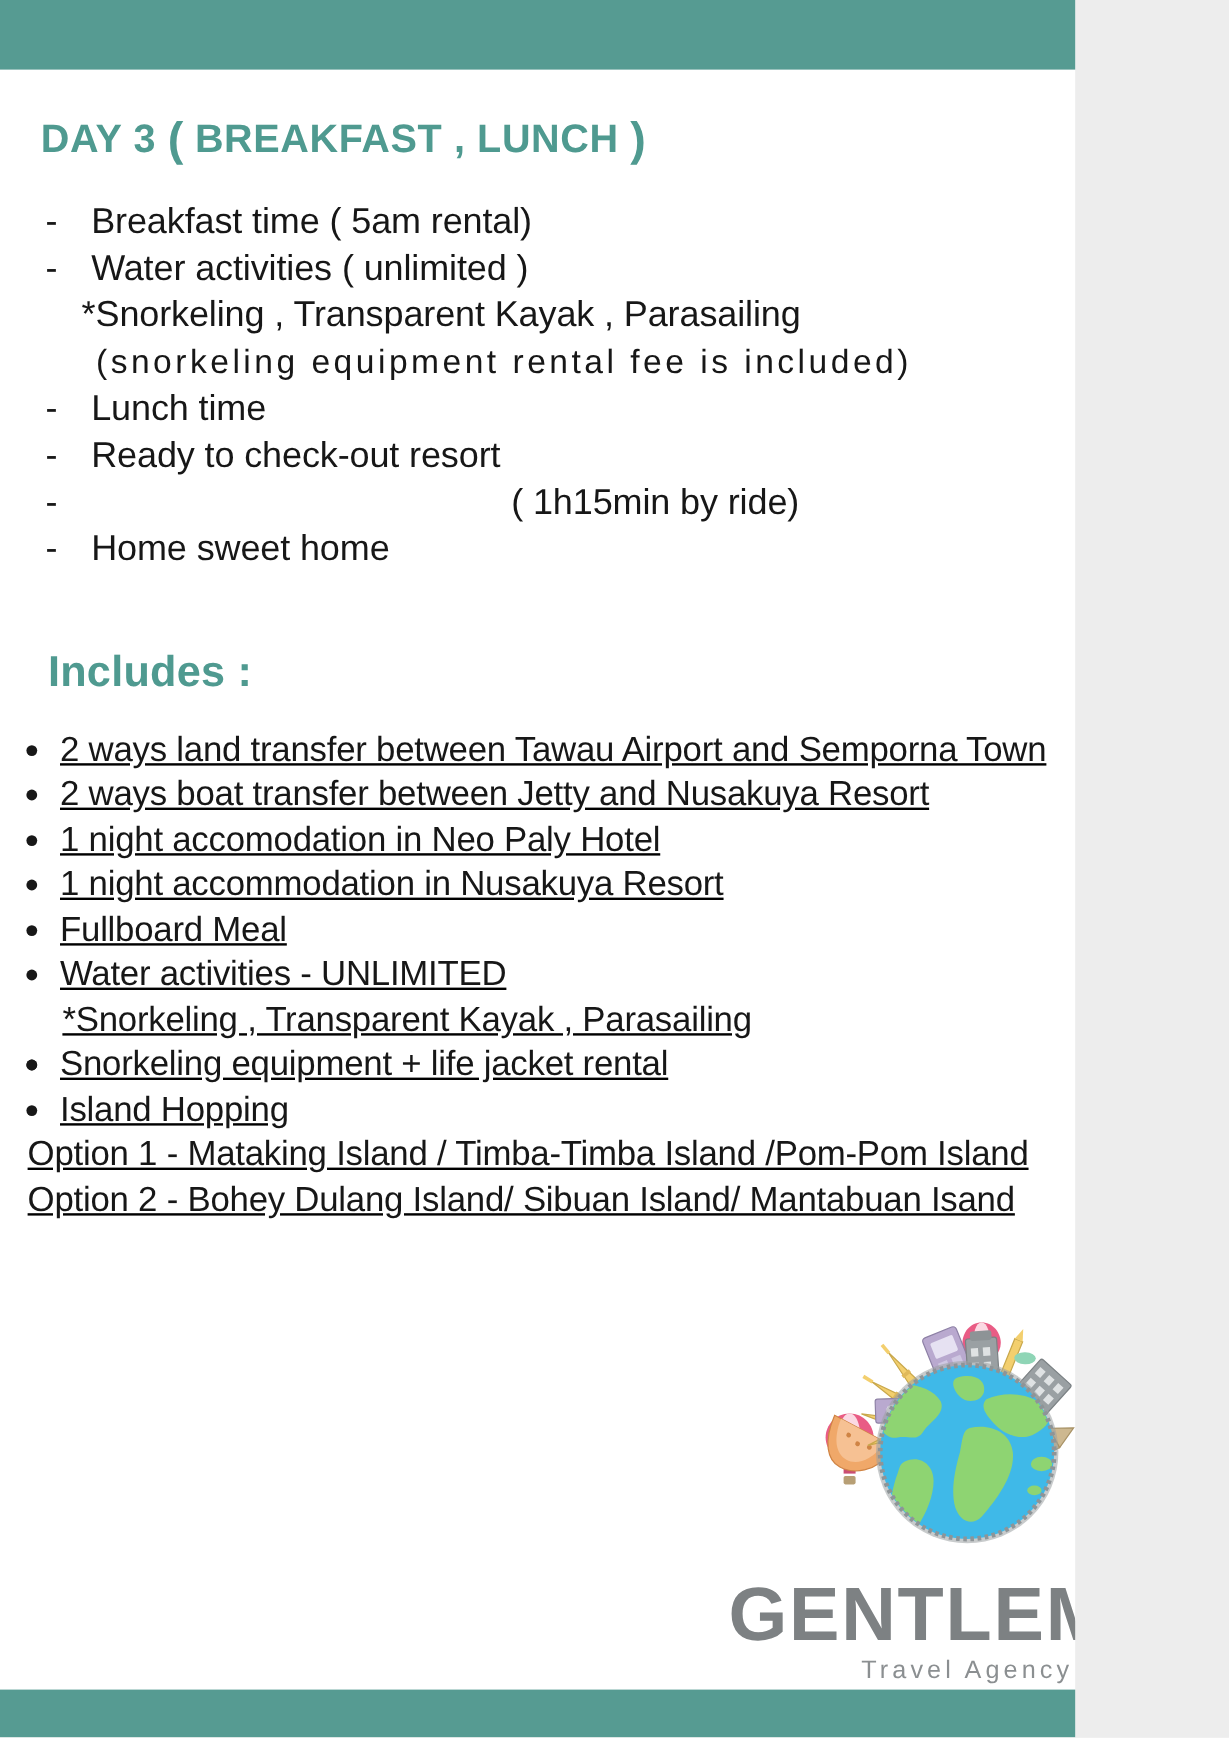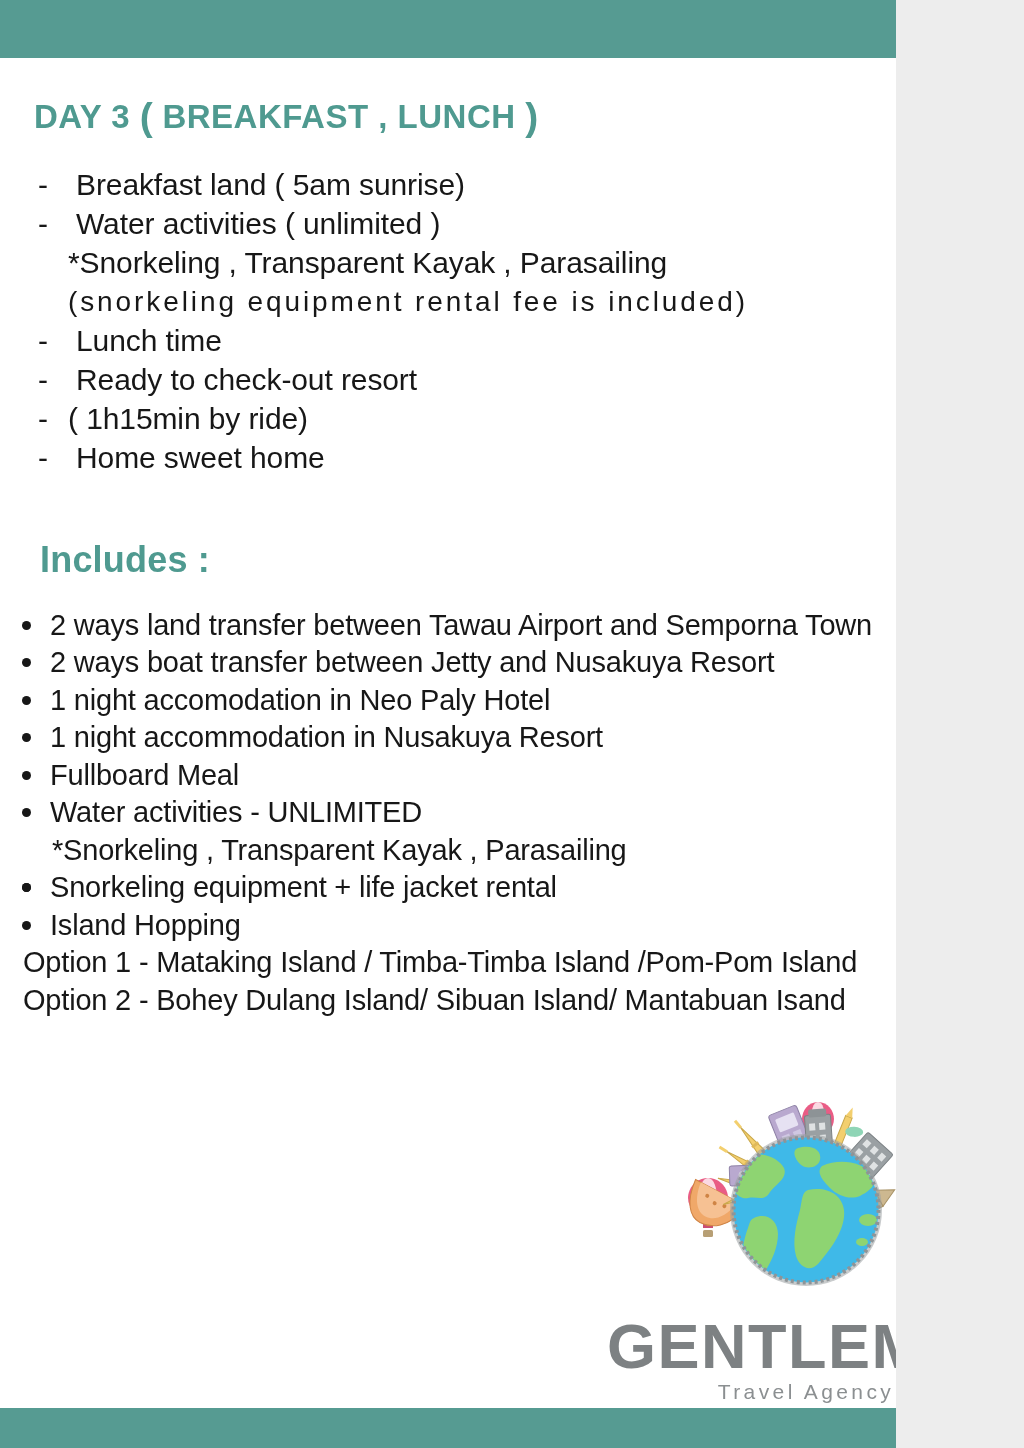"Breakfast land ( 5am sunrise)" span { text: land ( 5am sunrise -> time ( 5am rental }
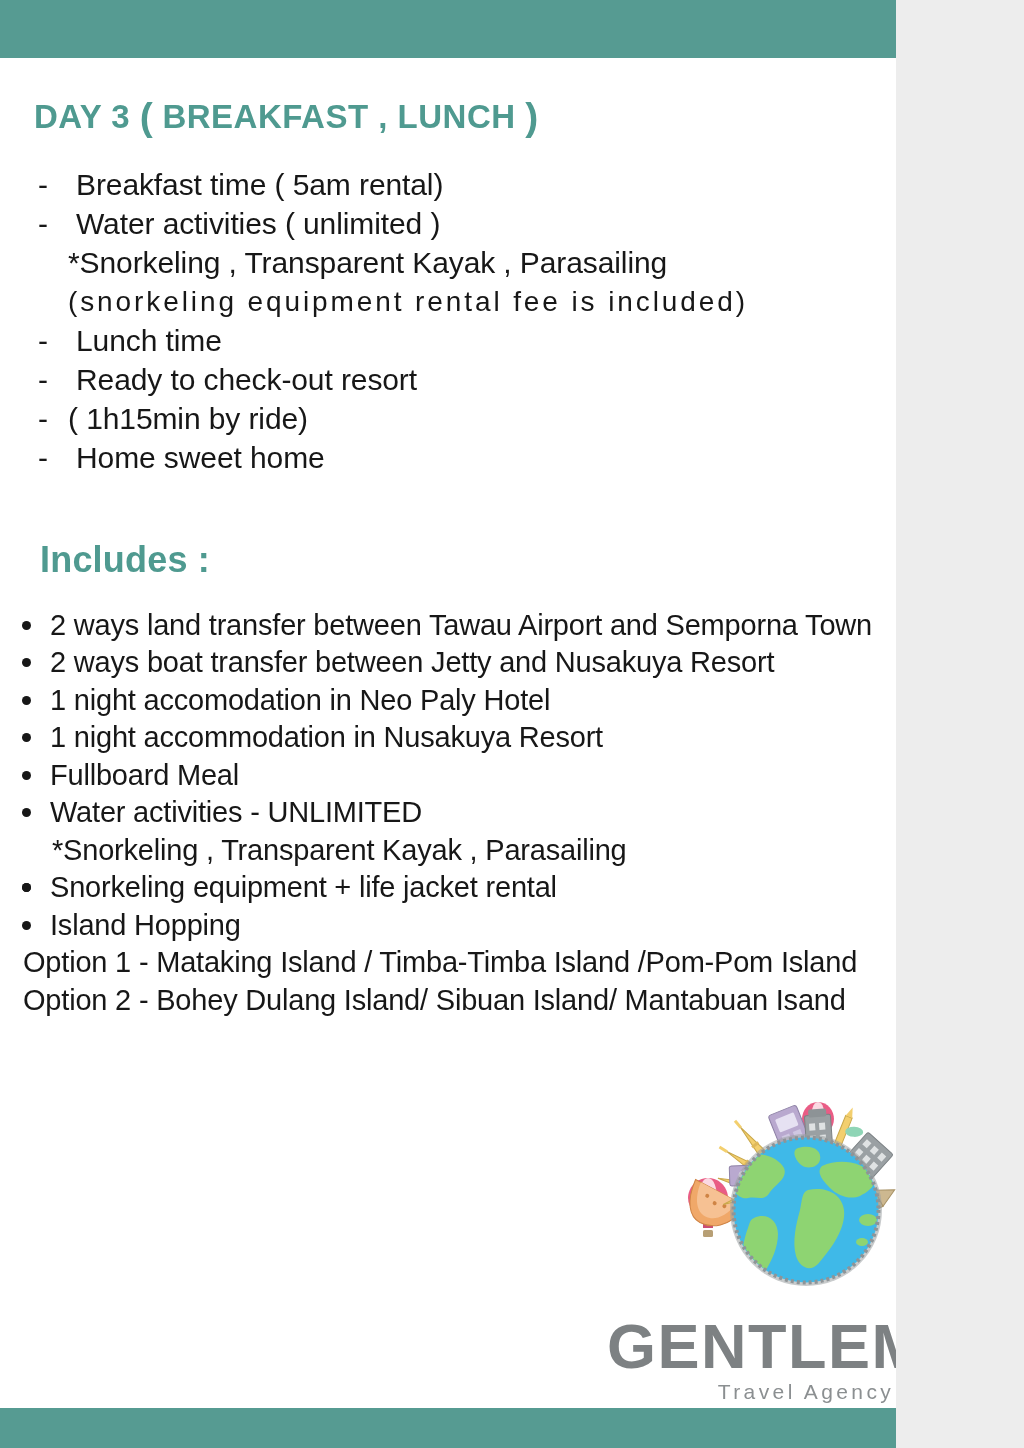"(snorkeling equipment rental fee is" li.bare { padding-left: 0 -> 12px }
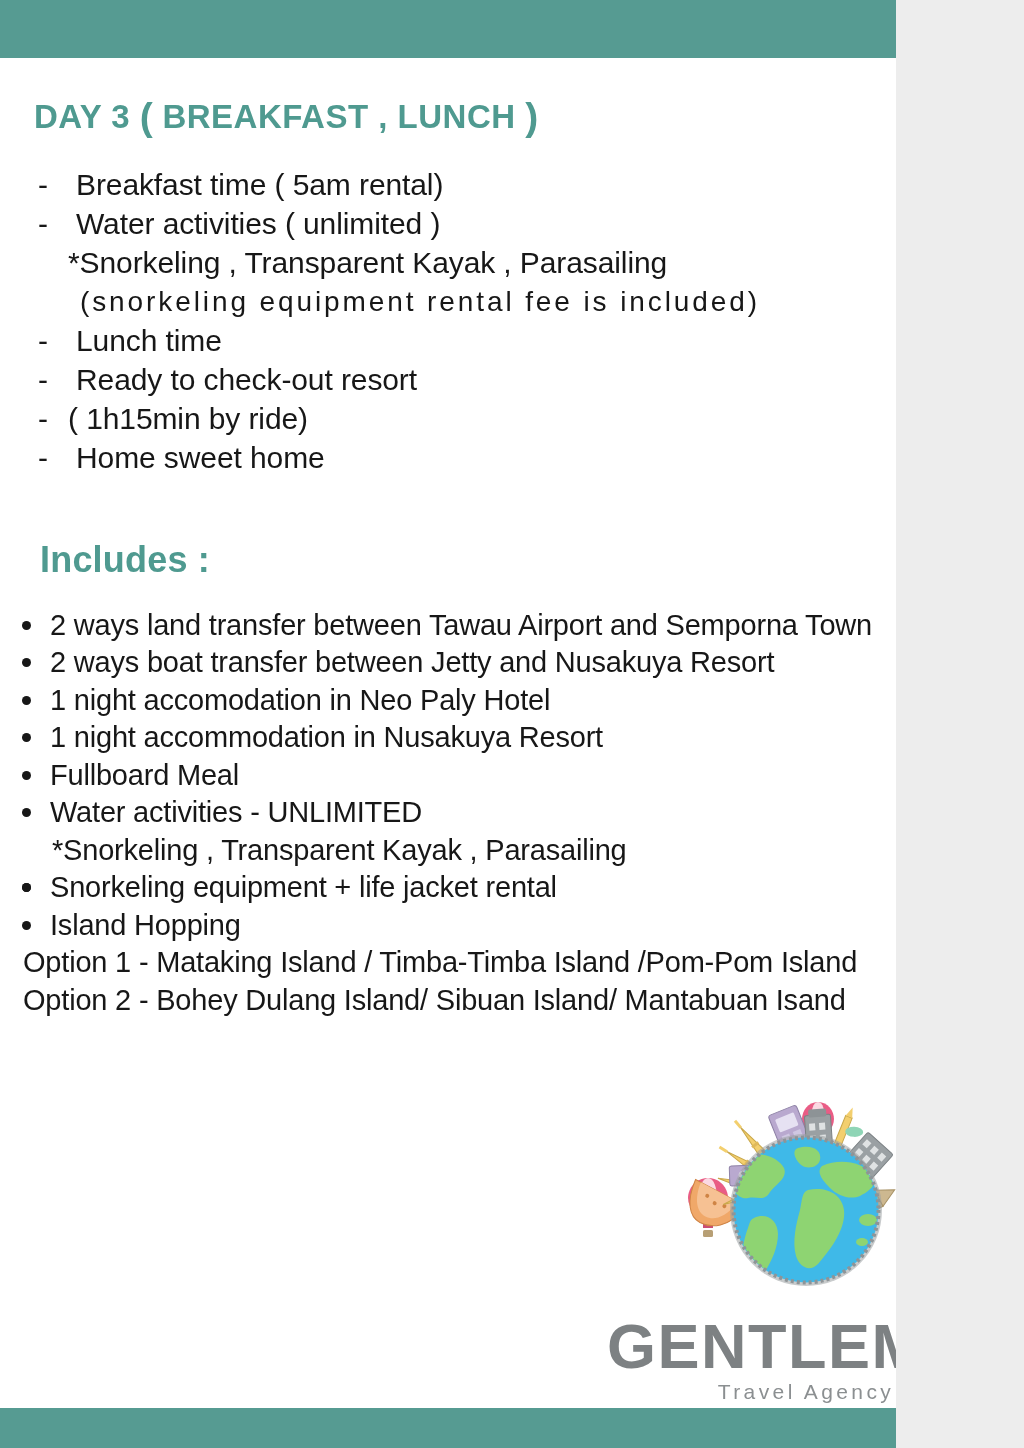"( 1h15min by ride)" li.bare { text-align: none -> center }
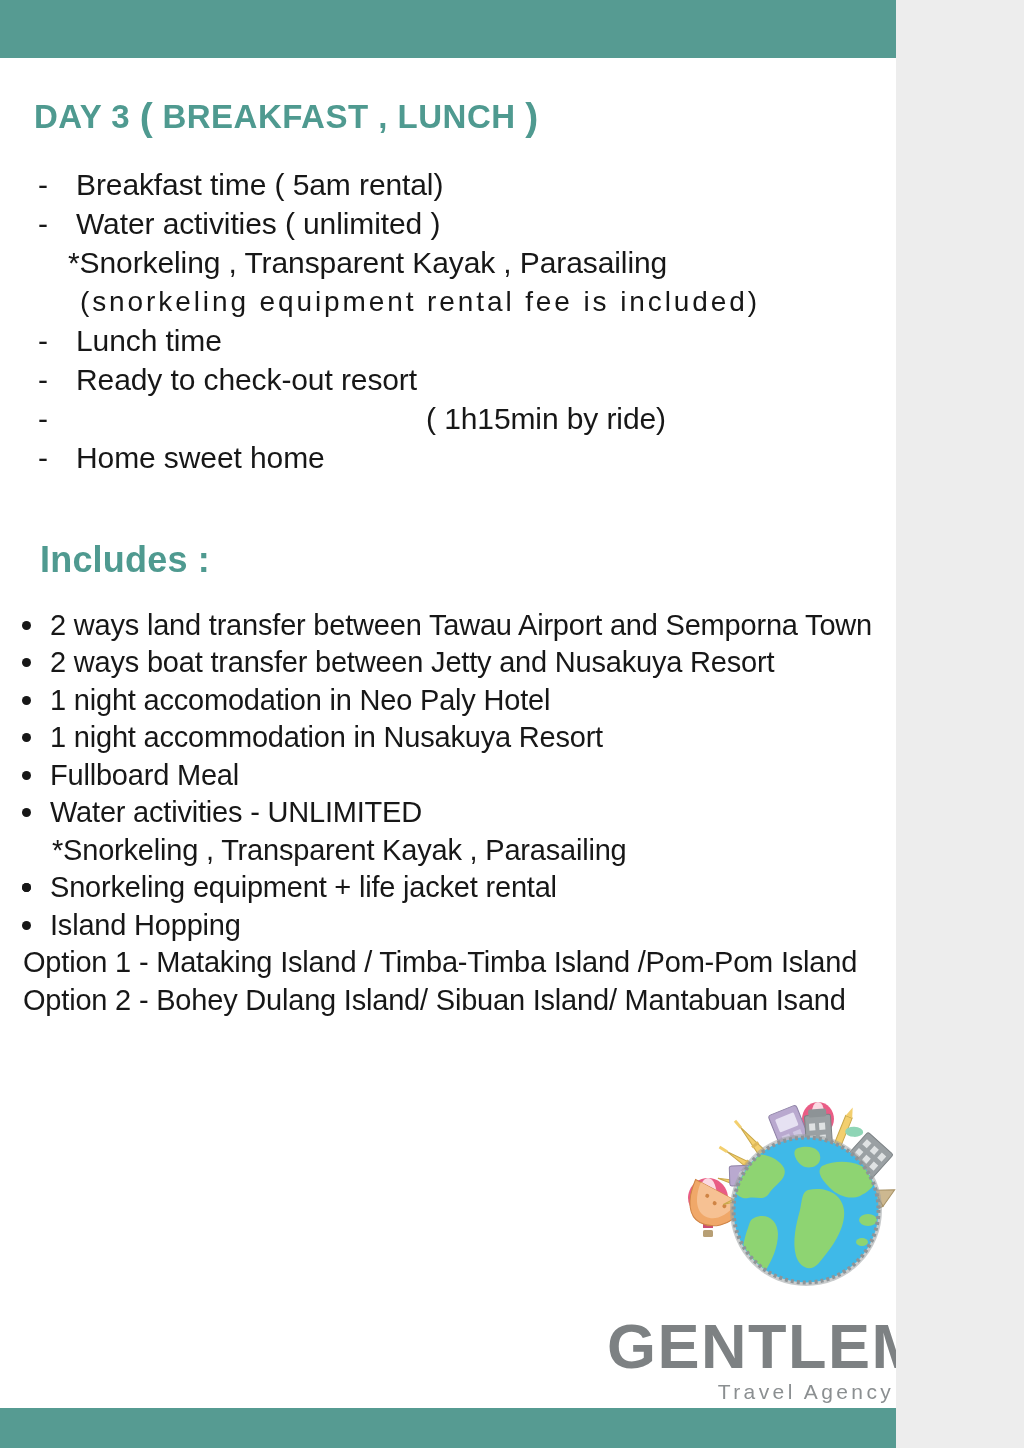"2 ways land transfer between" ul.bullet-list { text-decoration: none -> underline }
